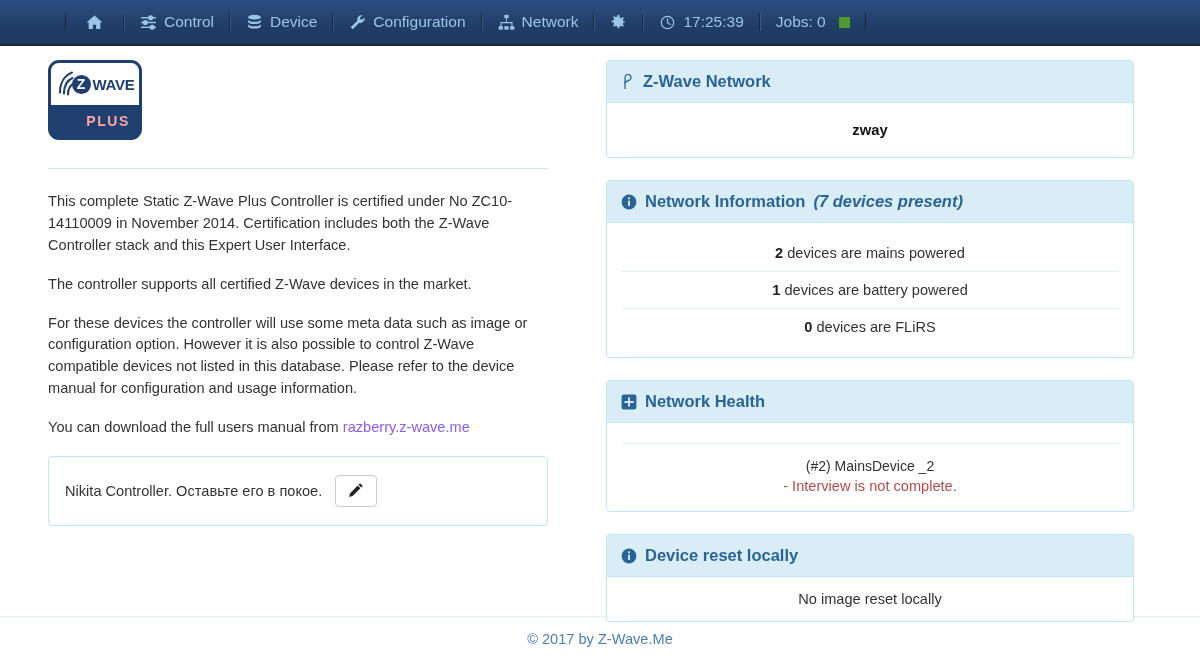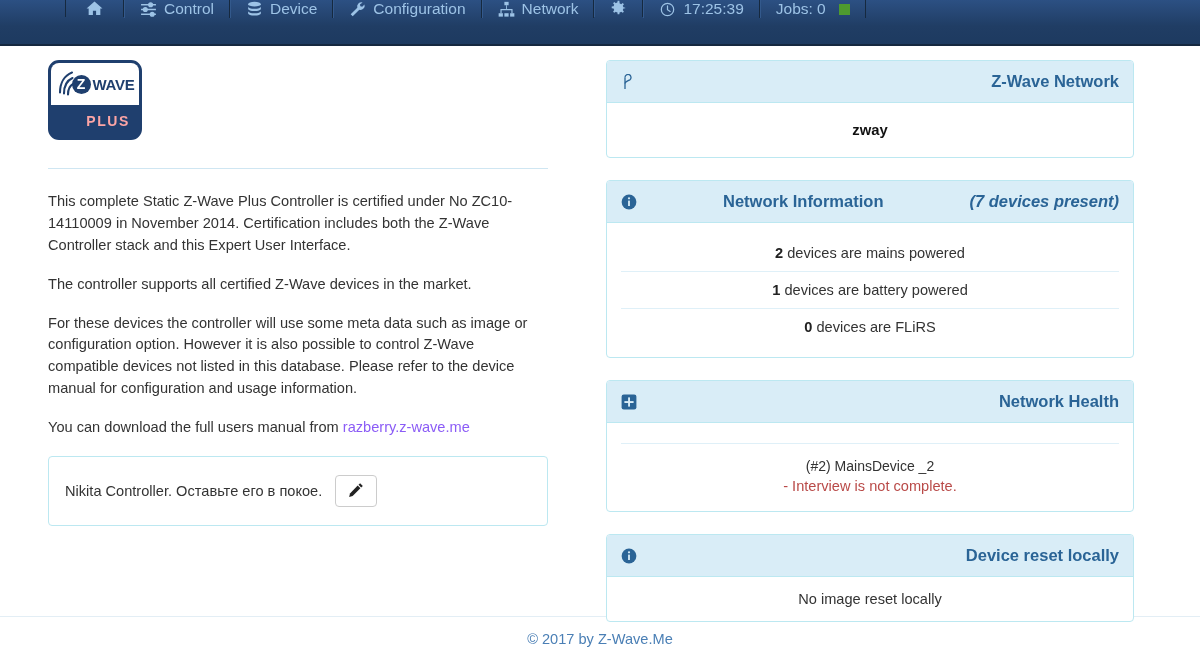"Control" .navbar { align-items: flex-start -> center }
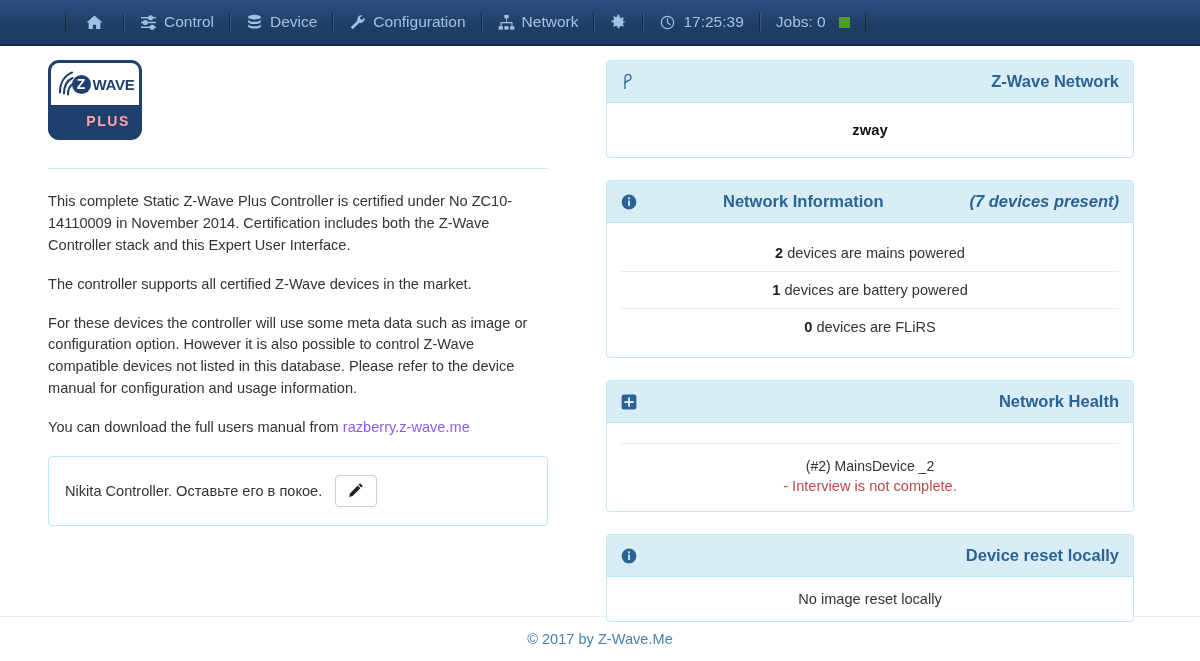"Z-Wave Network" .panel-head { justify-content: space-between -> none }
